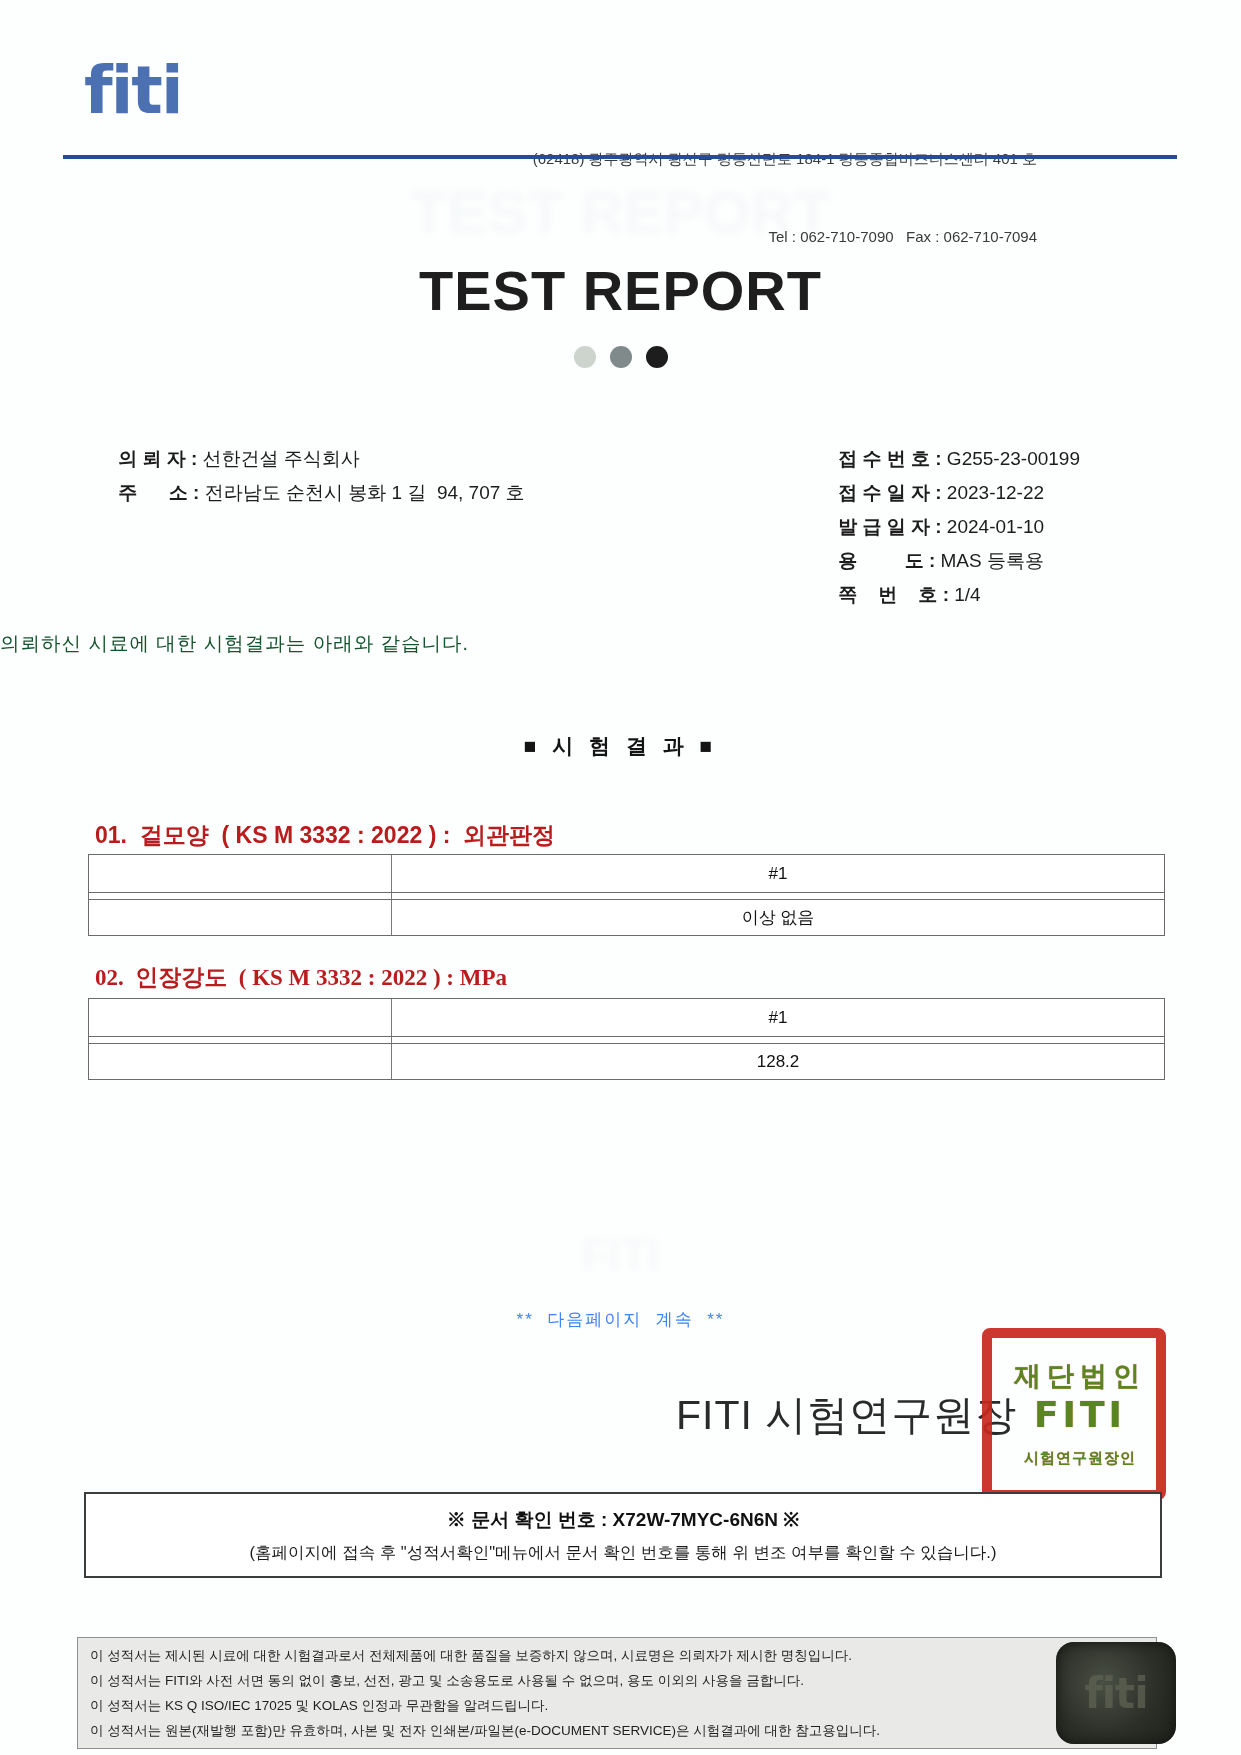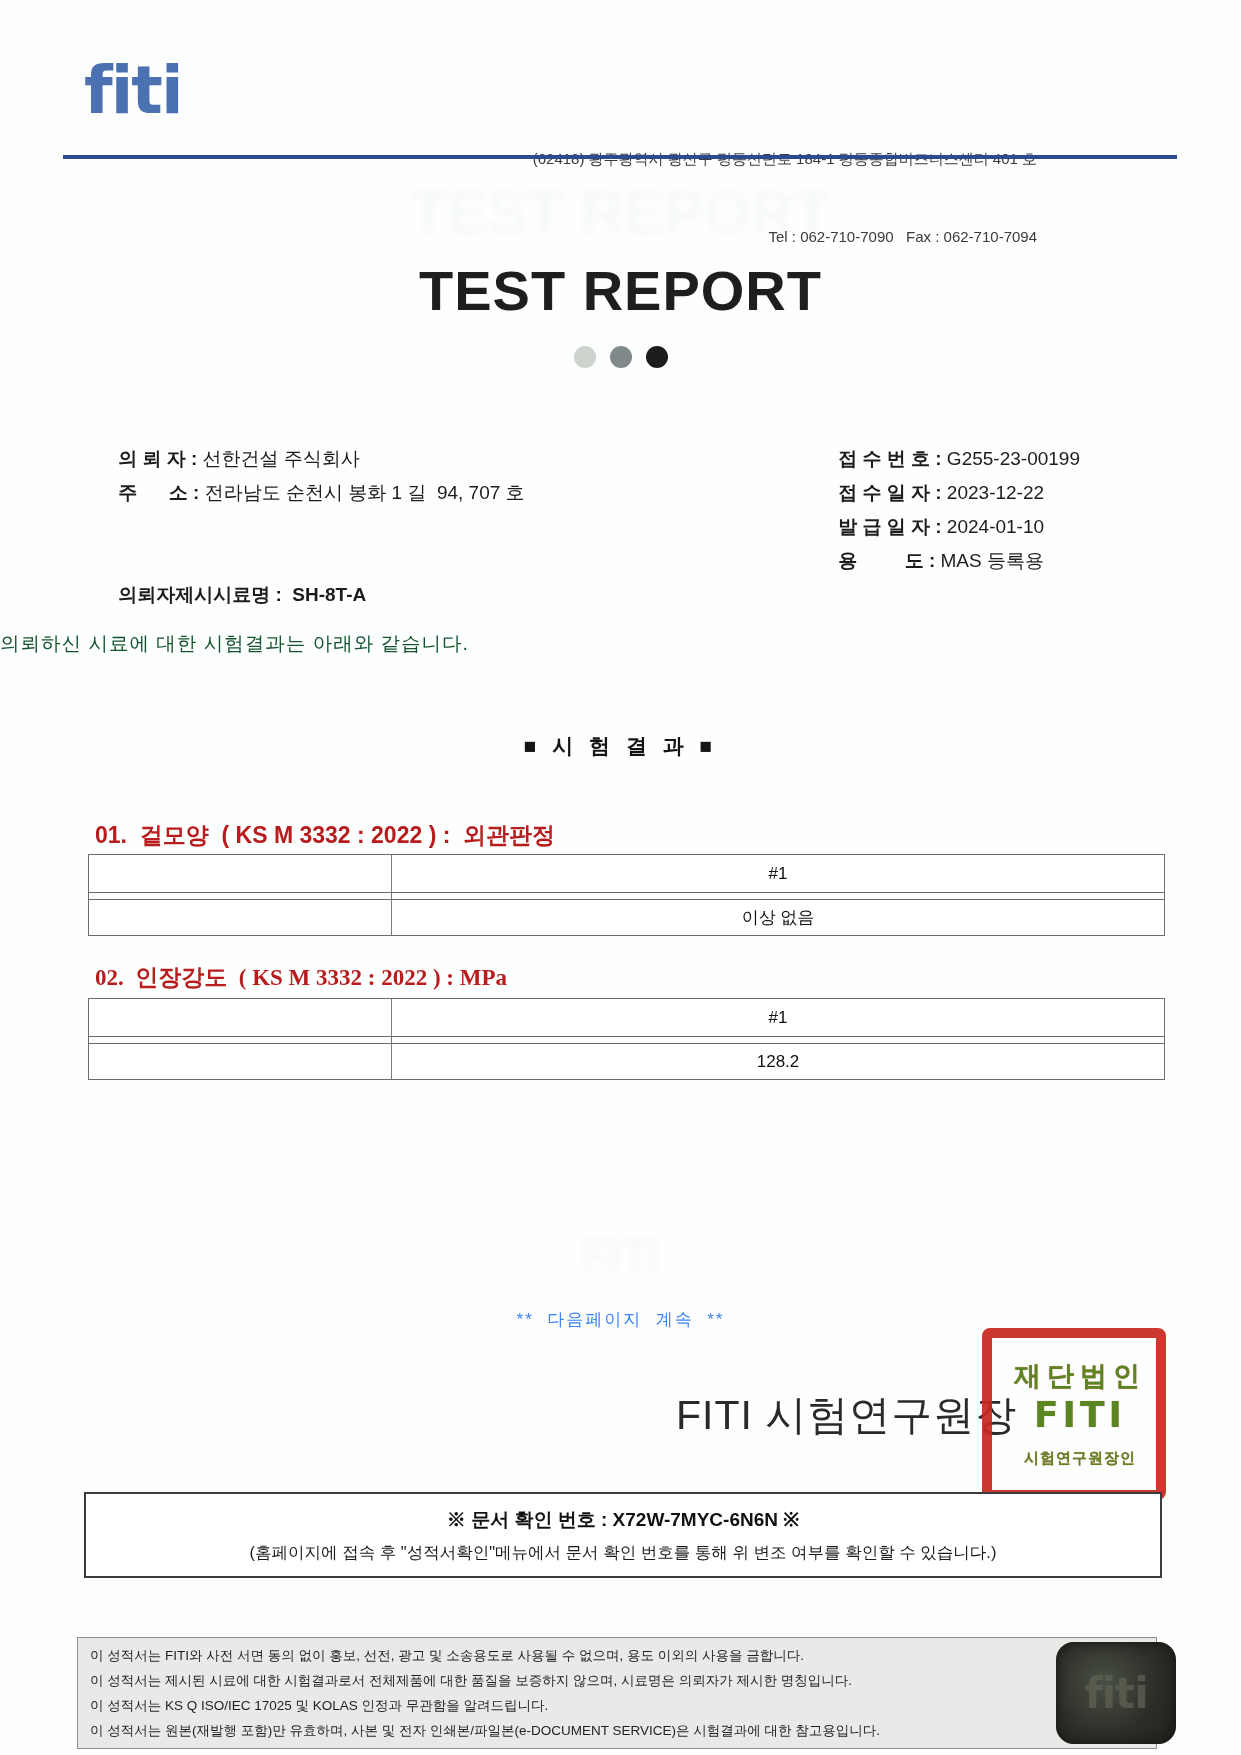"의뢰자제시시료명 : SH-8T-A" div.inforow { html: <div> <span>의뢰자제시시료명 : </span><span>SH-8T-A</span> </div> -> none }
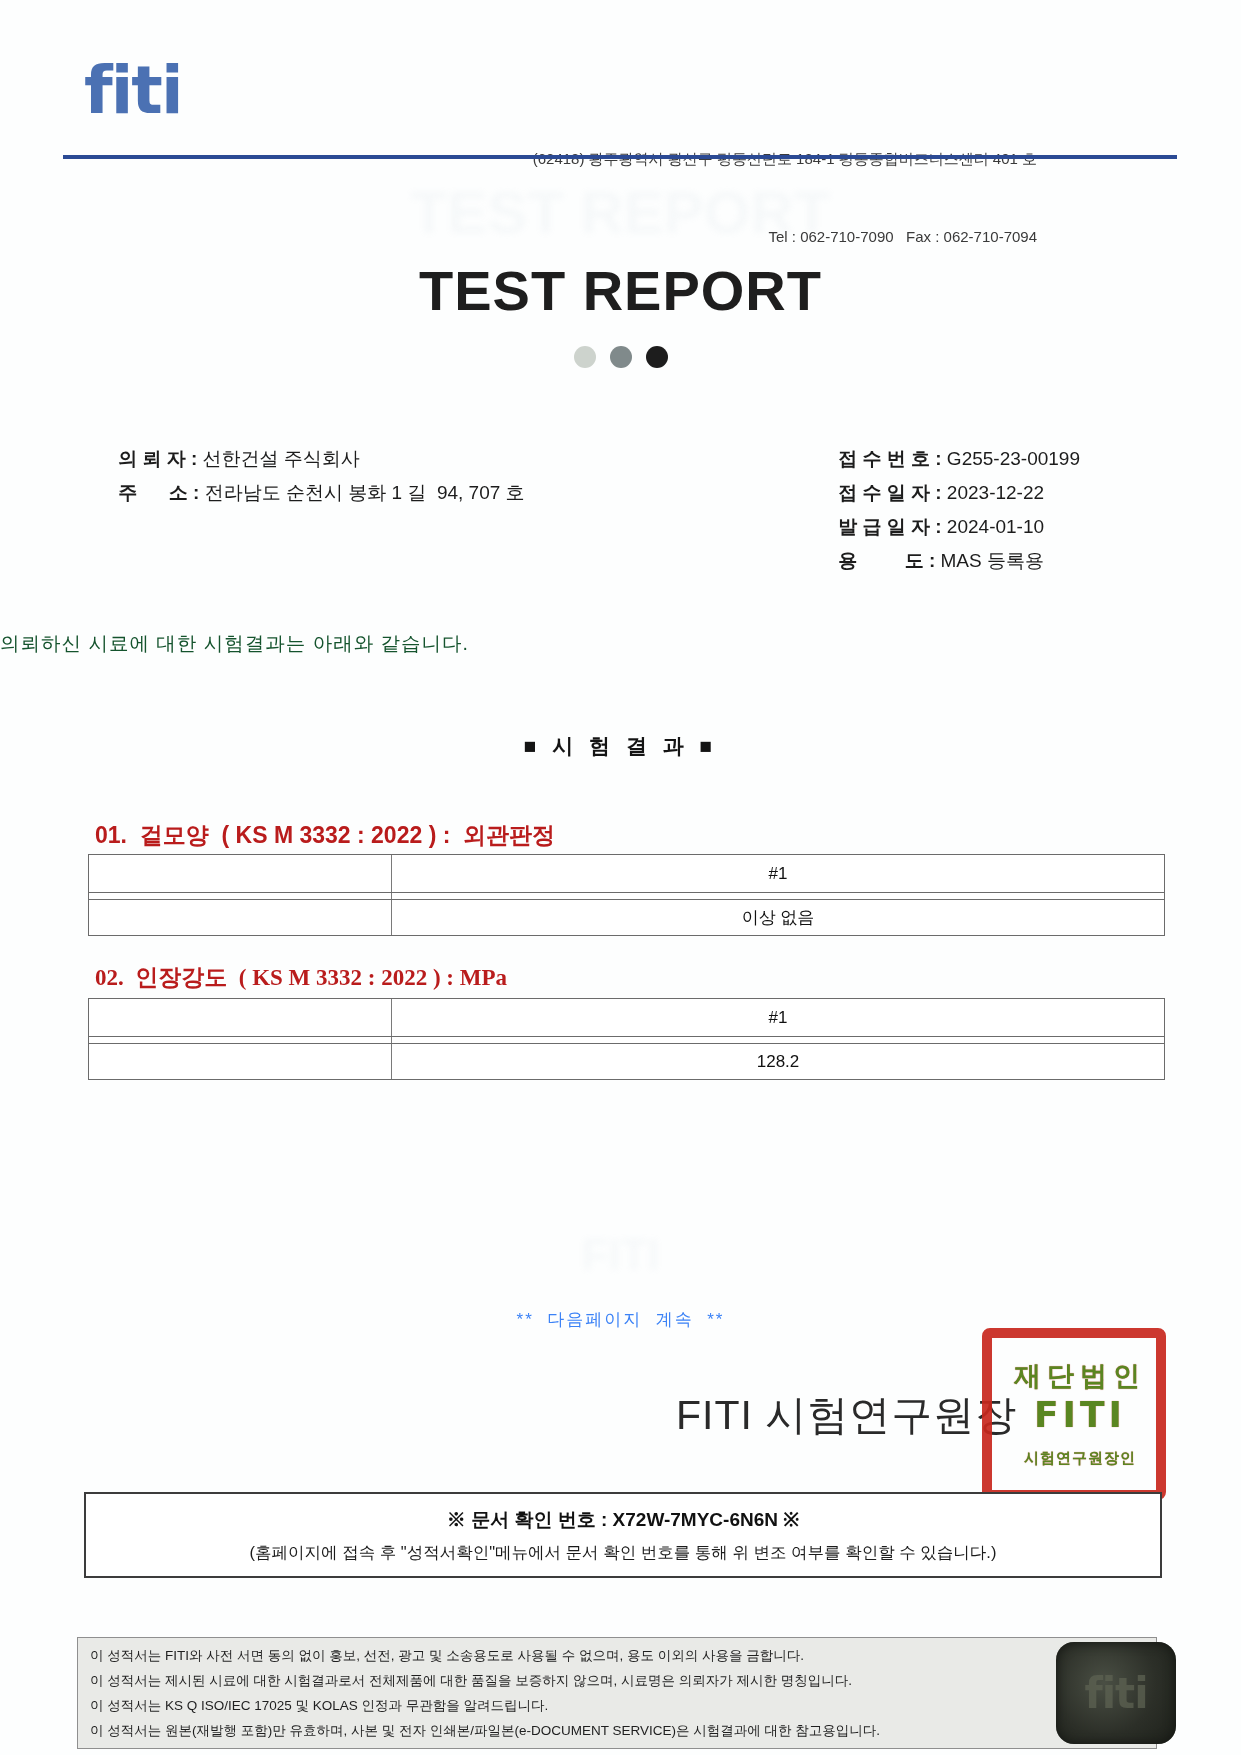"쪽 번 호 : 1/4" div.inforow { html: none -> <div> <span>쪽 번 호 : </span><span>1/4</span> </div> }
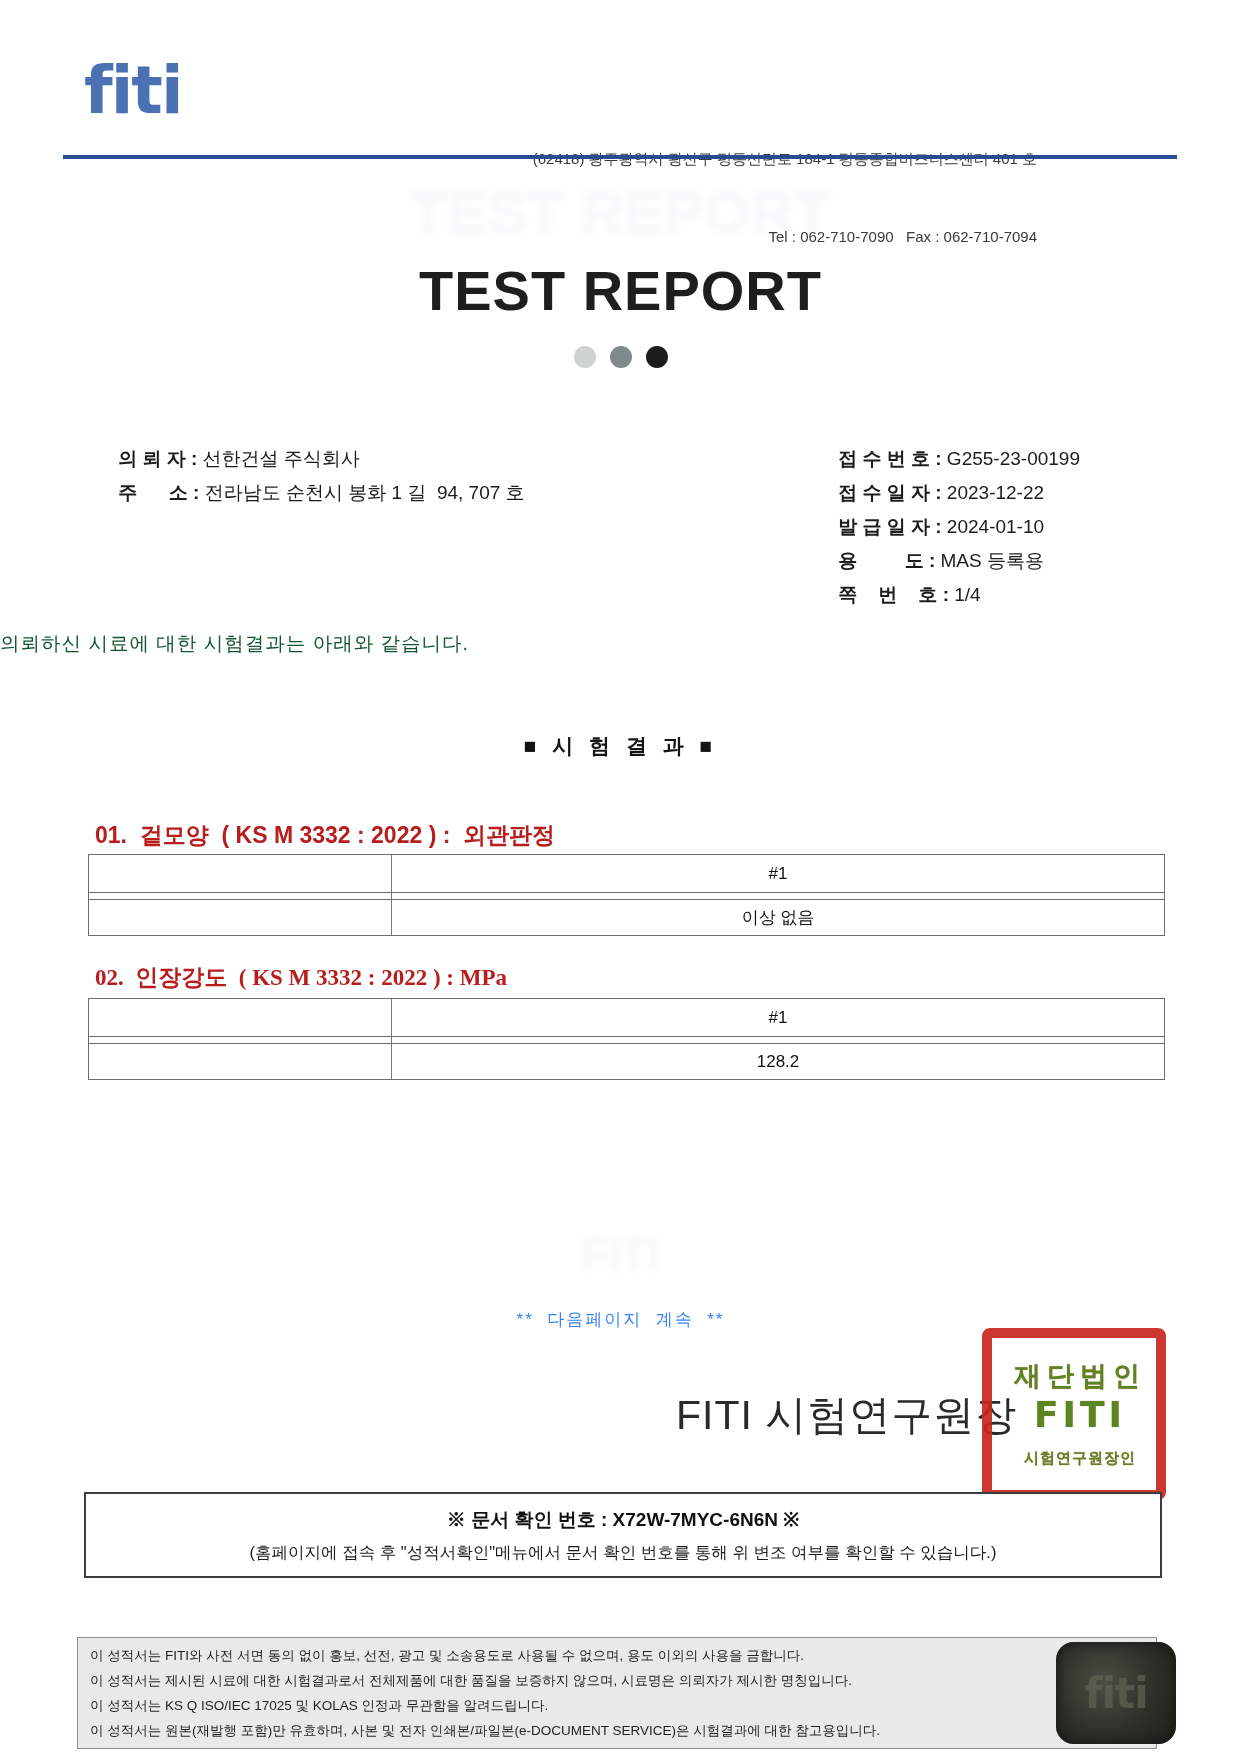"이 성적서는 FITI와 사전 서면" div { order: before "이 성적서는 제시된 시료에 대한" -> after "이 성적서는 제시된 시료에 대한" }
